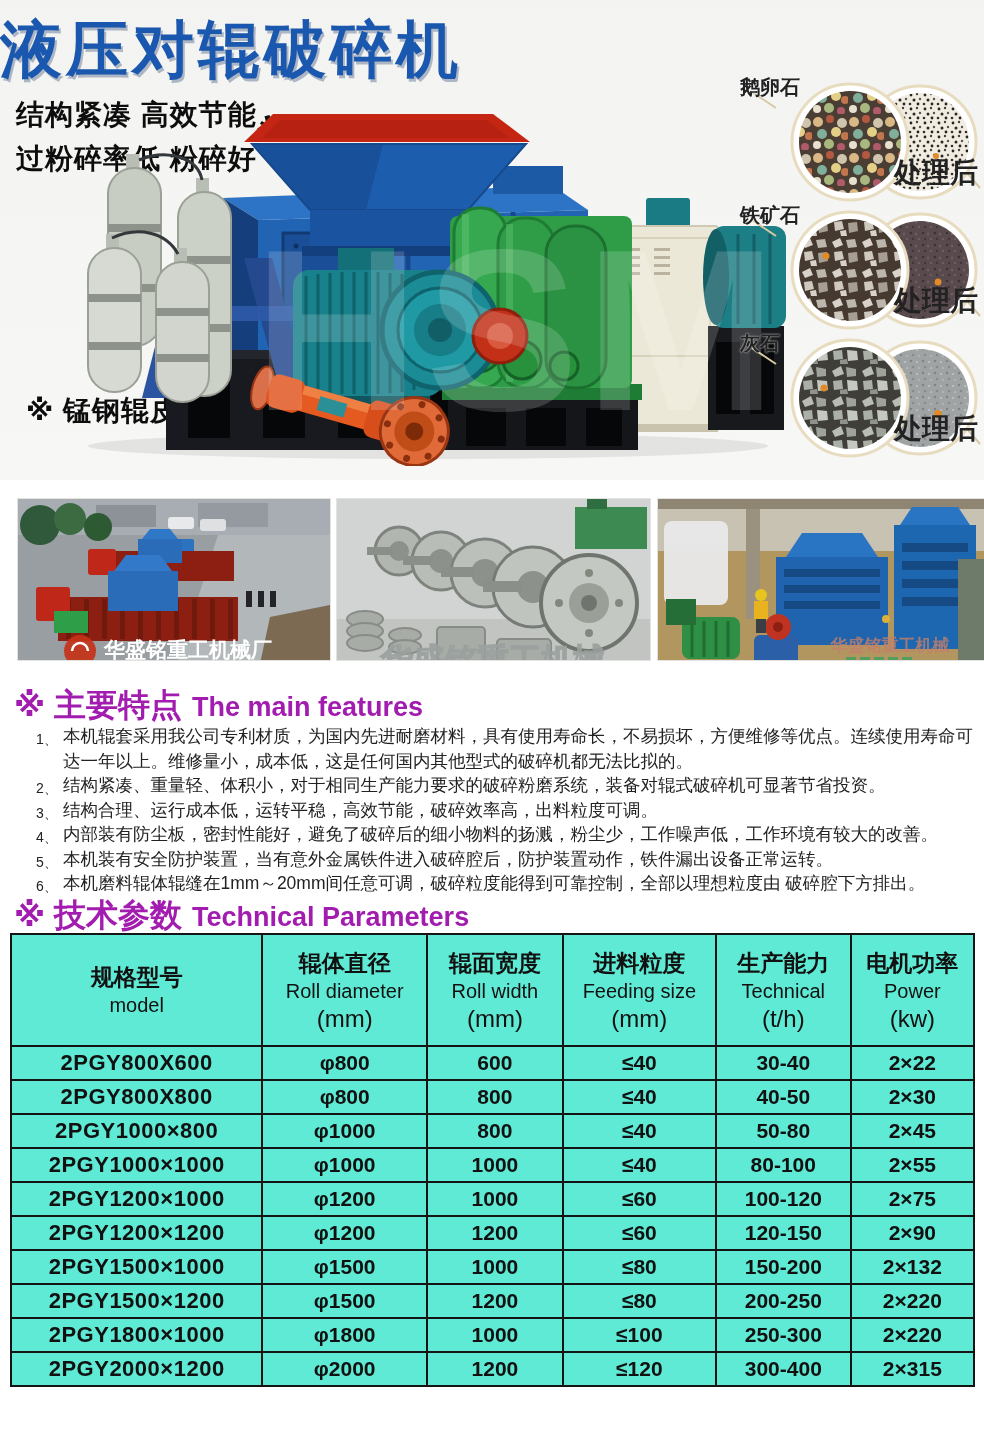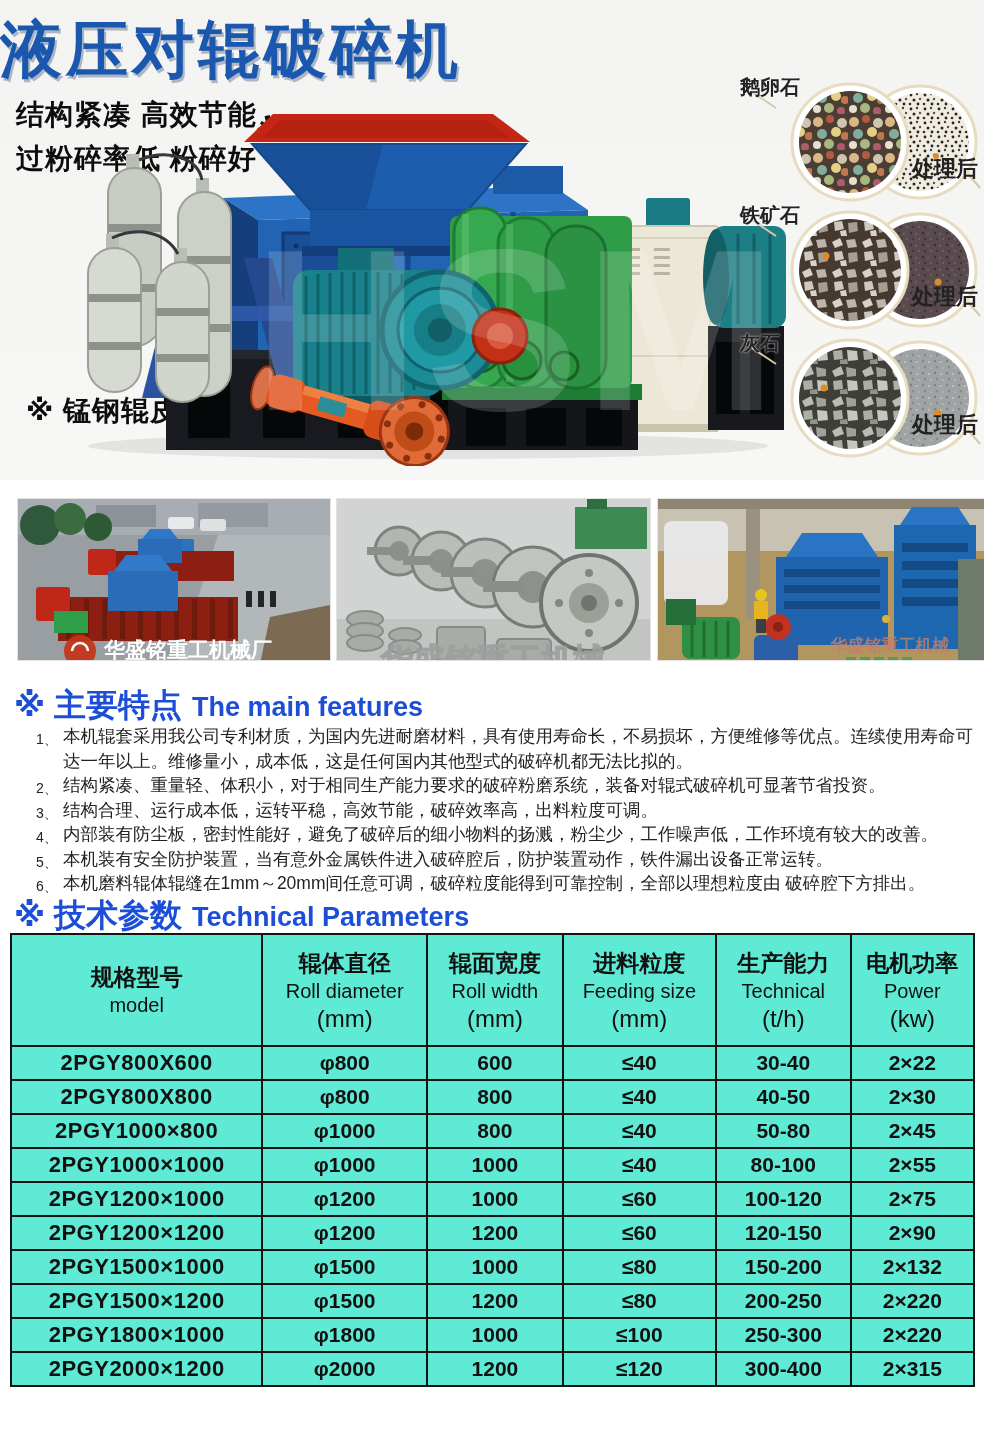"处理后" .m-after { font-size: 22px -> 28px }
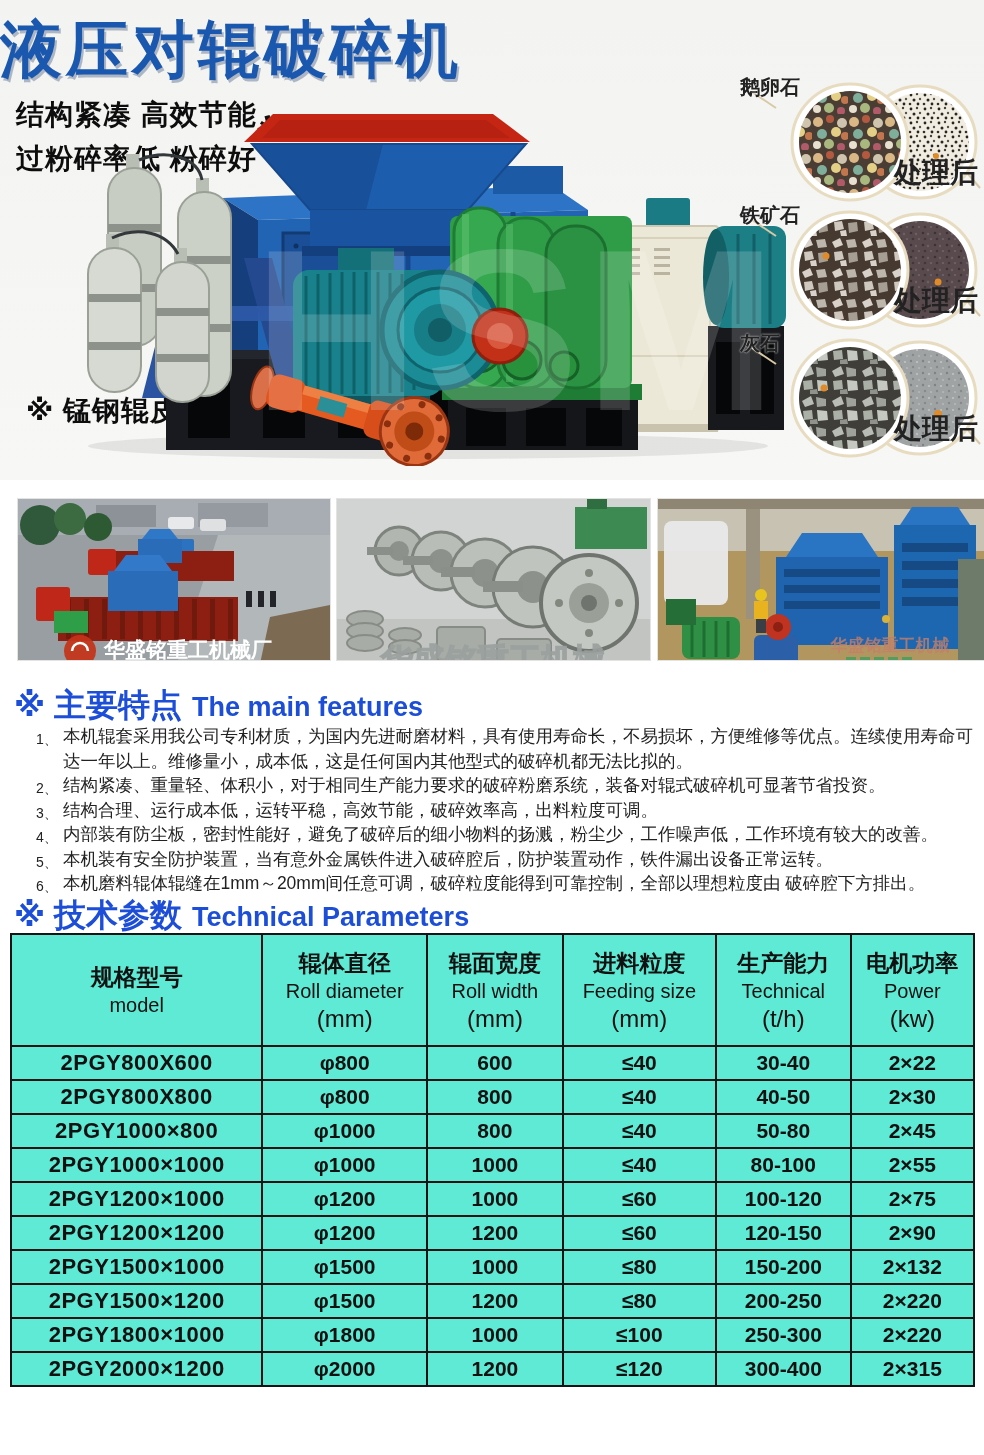"※ 主要特点 The main features" .sec-head { color: #1d4ed8 -> #a21caf }
